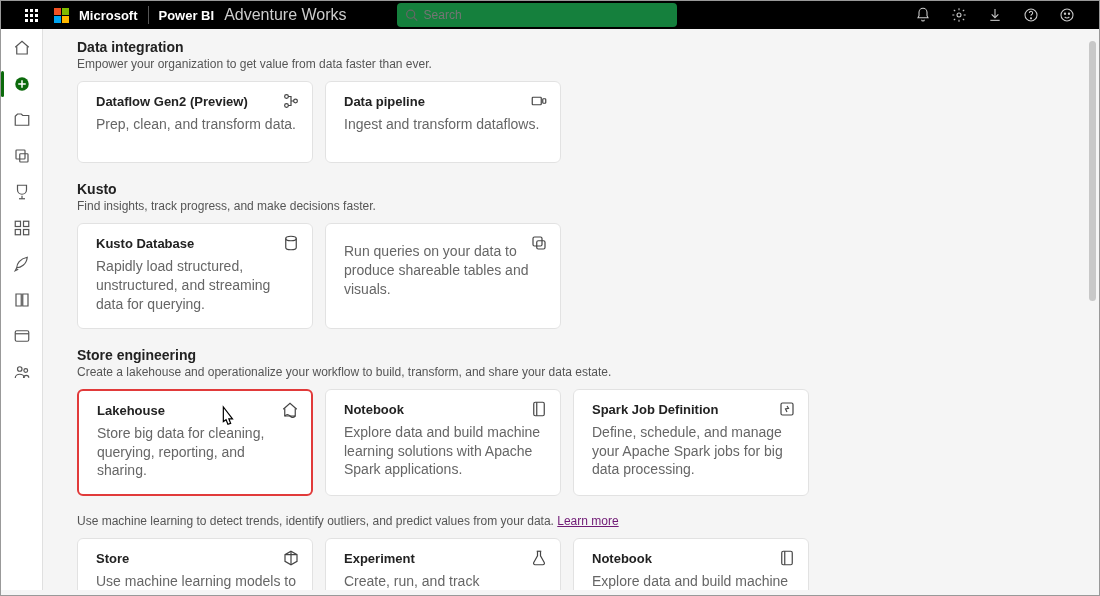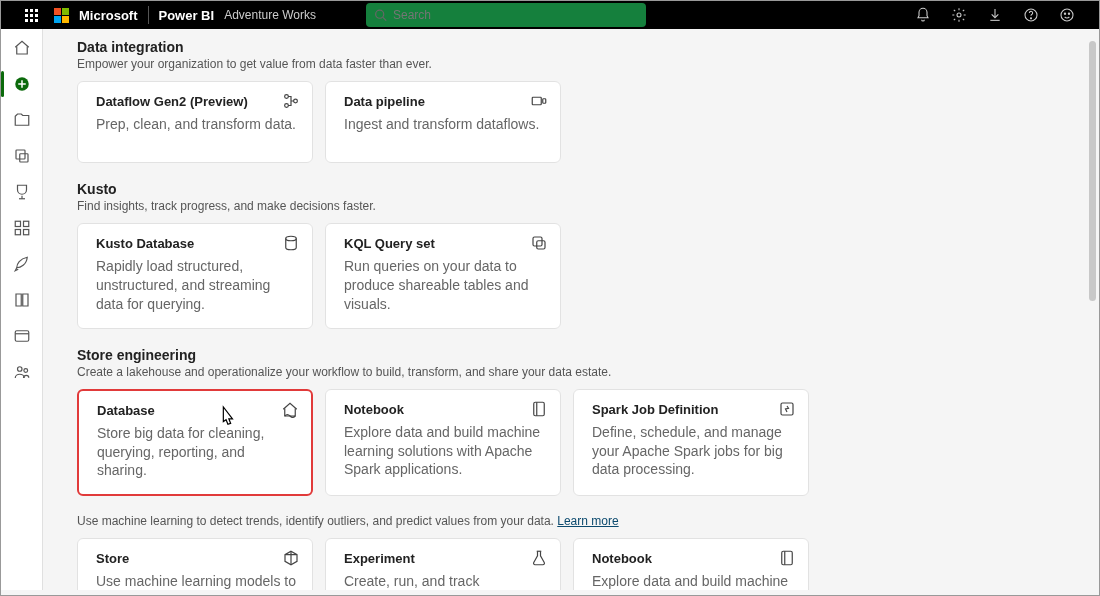"Adventure Works" .workspacename { font-size: 12px -> 16px }
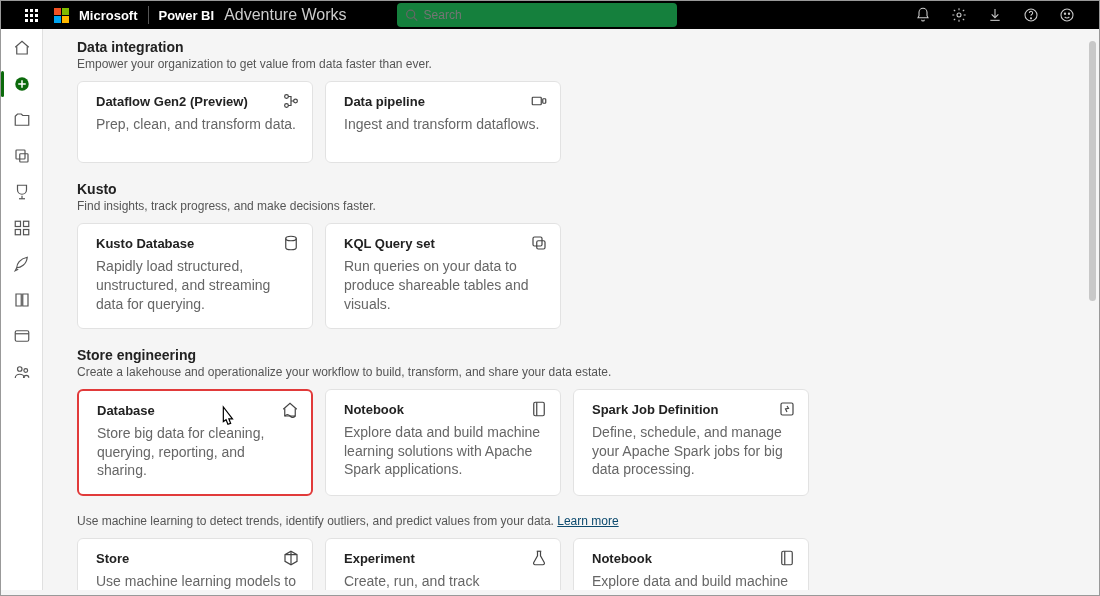"KQL Query set" div.title { html: <div>KQL Query set</div> -> none }
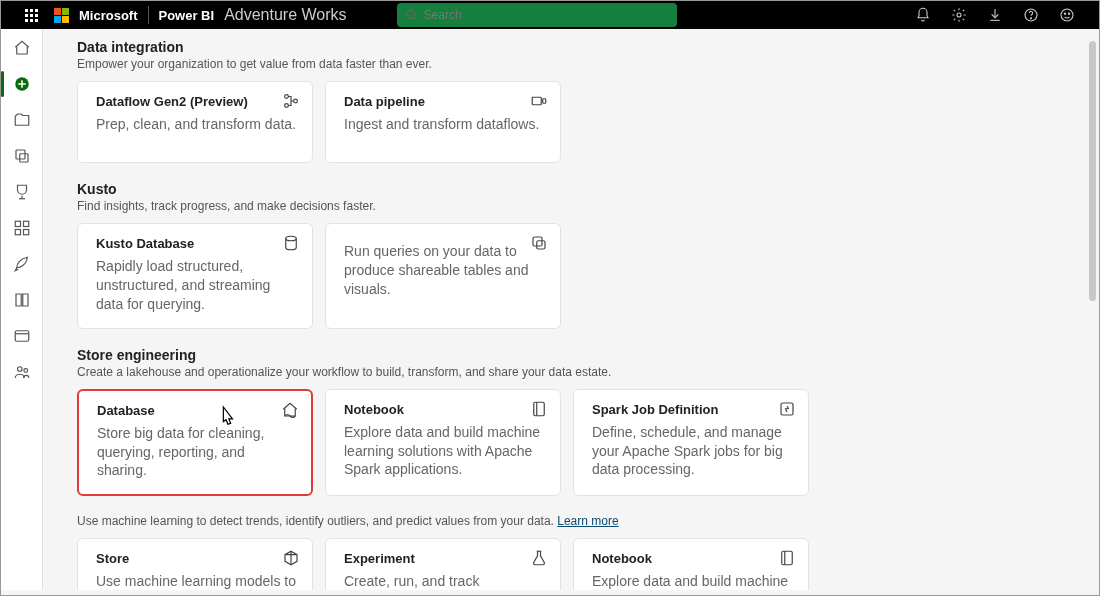"Database" div.title { text: Database -> Lakehouse }
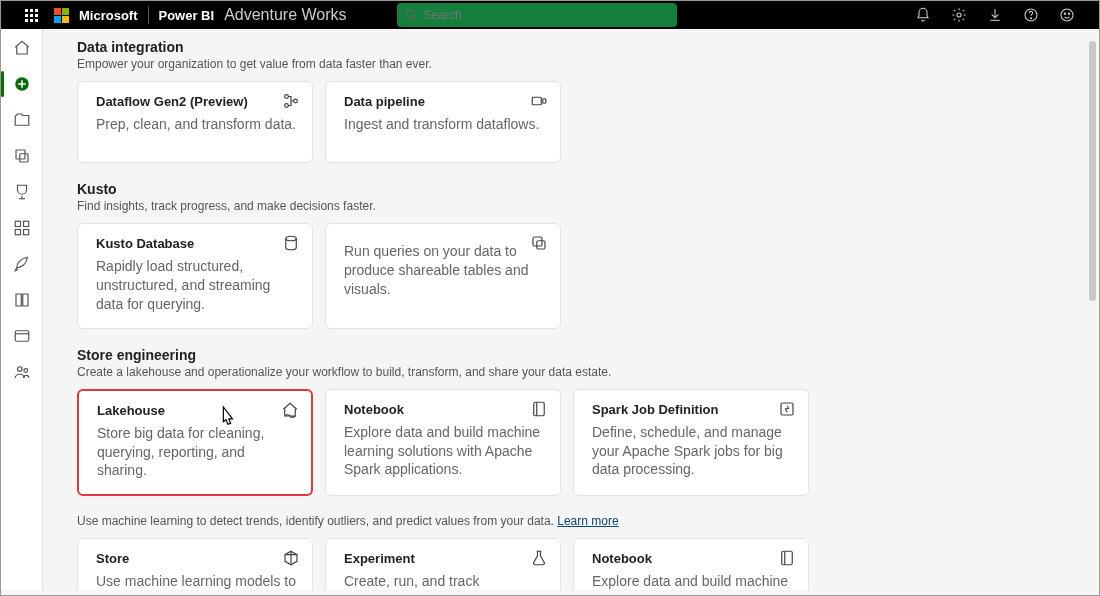"Learn more" .section p a { color: #0c4a6e -> #701a75 }
